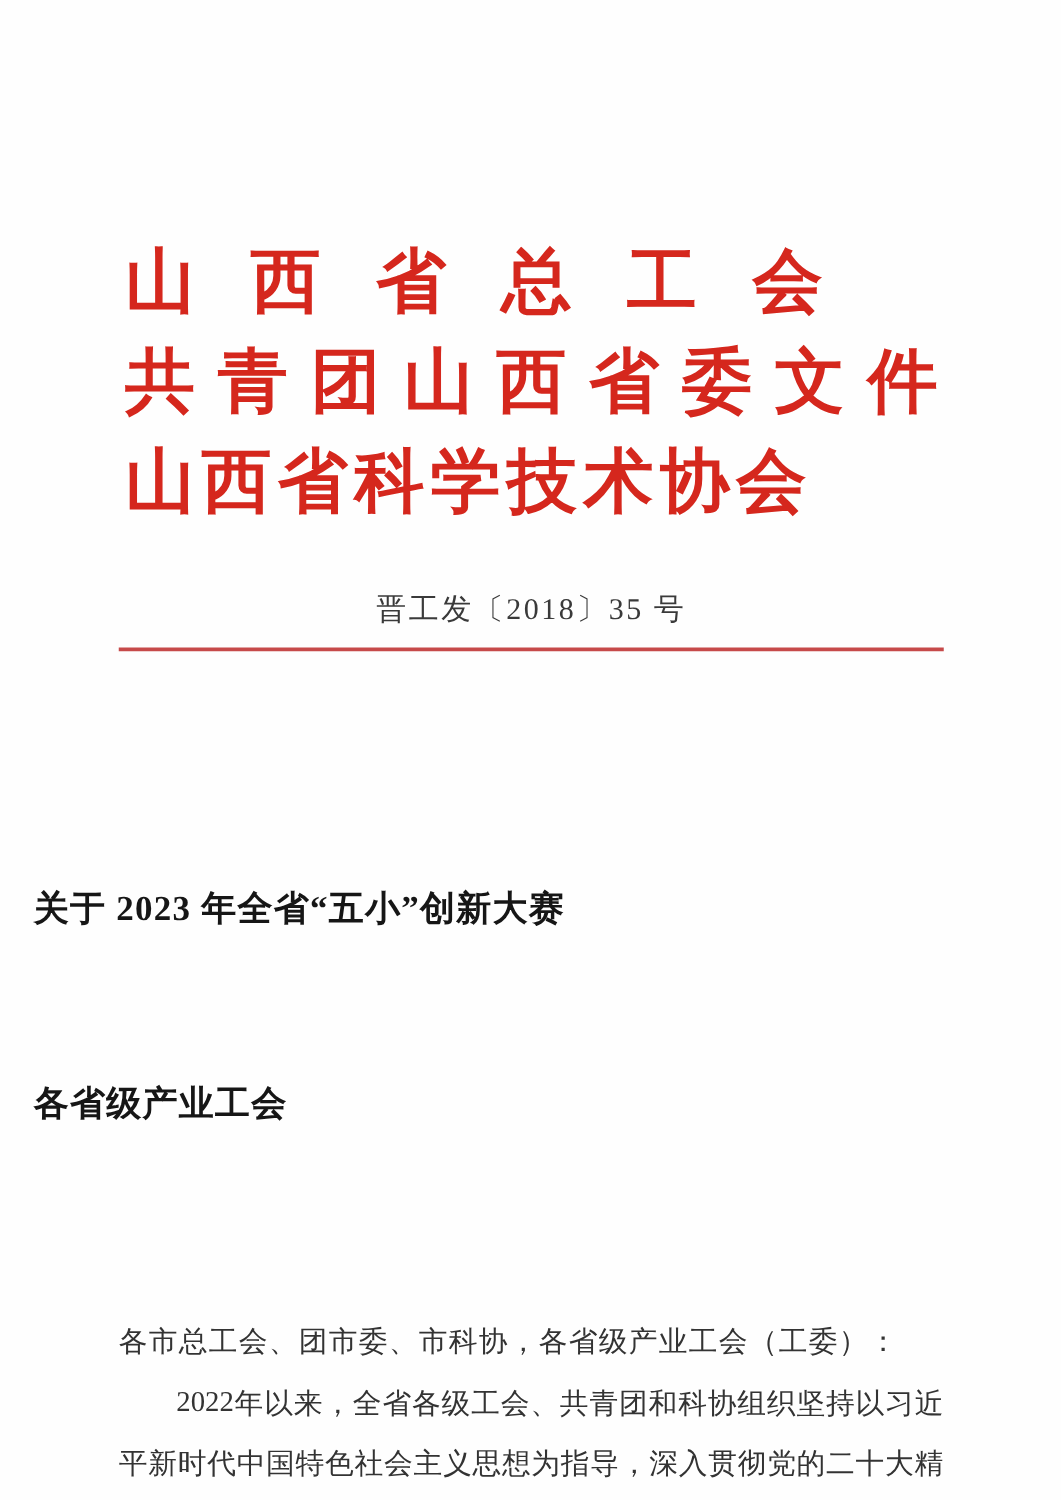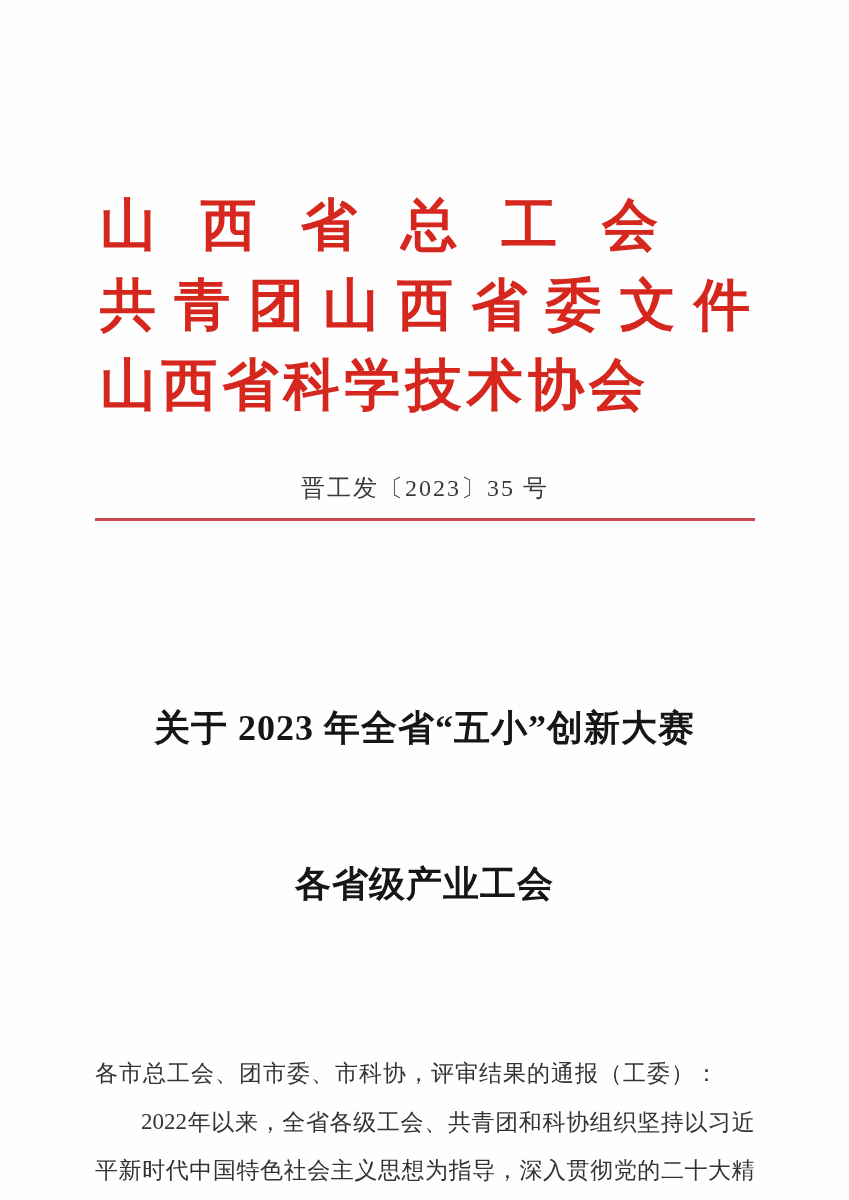"晋工发〔2023〕35 号" div.doc-number { text: 2023 -> 2018 }
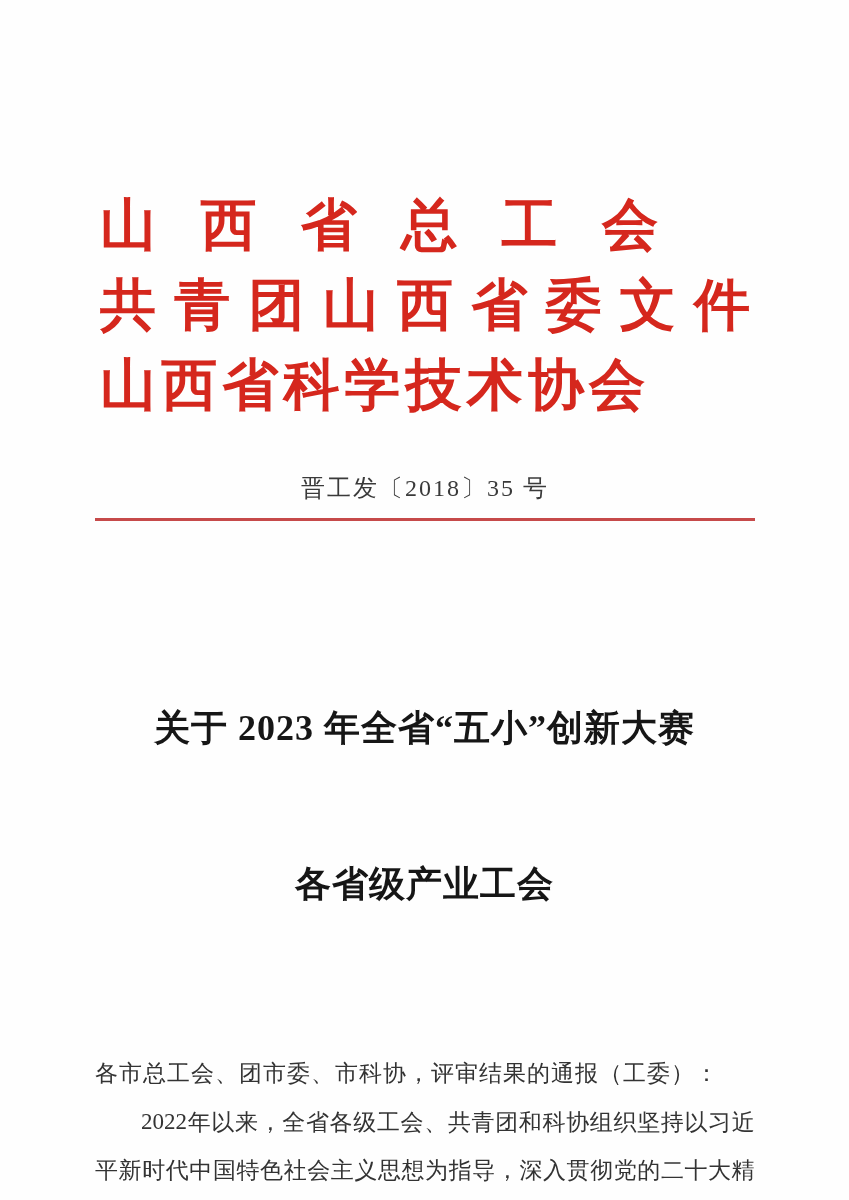"关于 2023 年全省“五小”创新大赛" .doc-title { font-size: 36px -> 28px; margin-left: none -> 27px; text-align: center -> none }
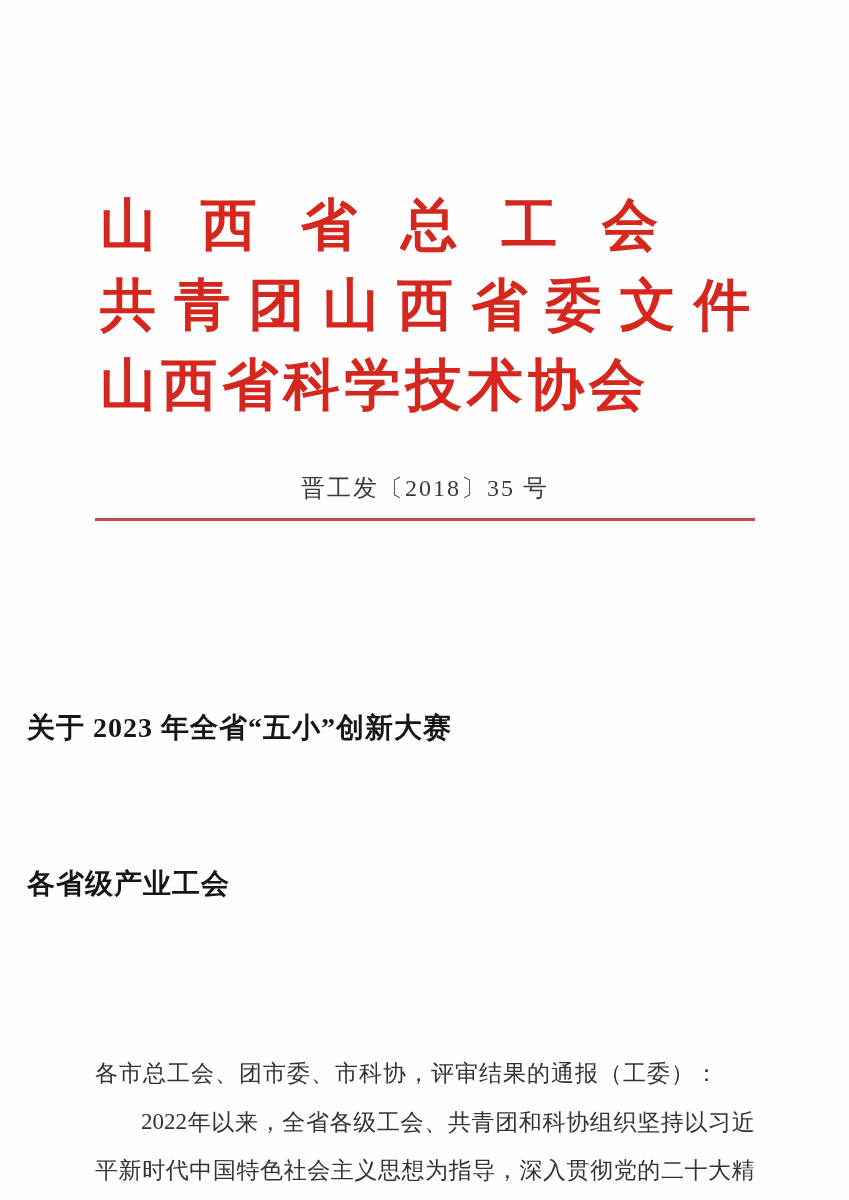"各市总工会、团市委、市科协，评审结果的通报（工委）：" div.salutation-line { text: 评审结果的通报 -> 各省级产业工会 }
